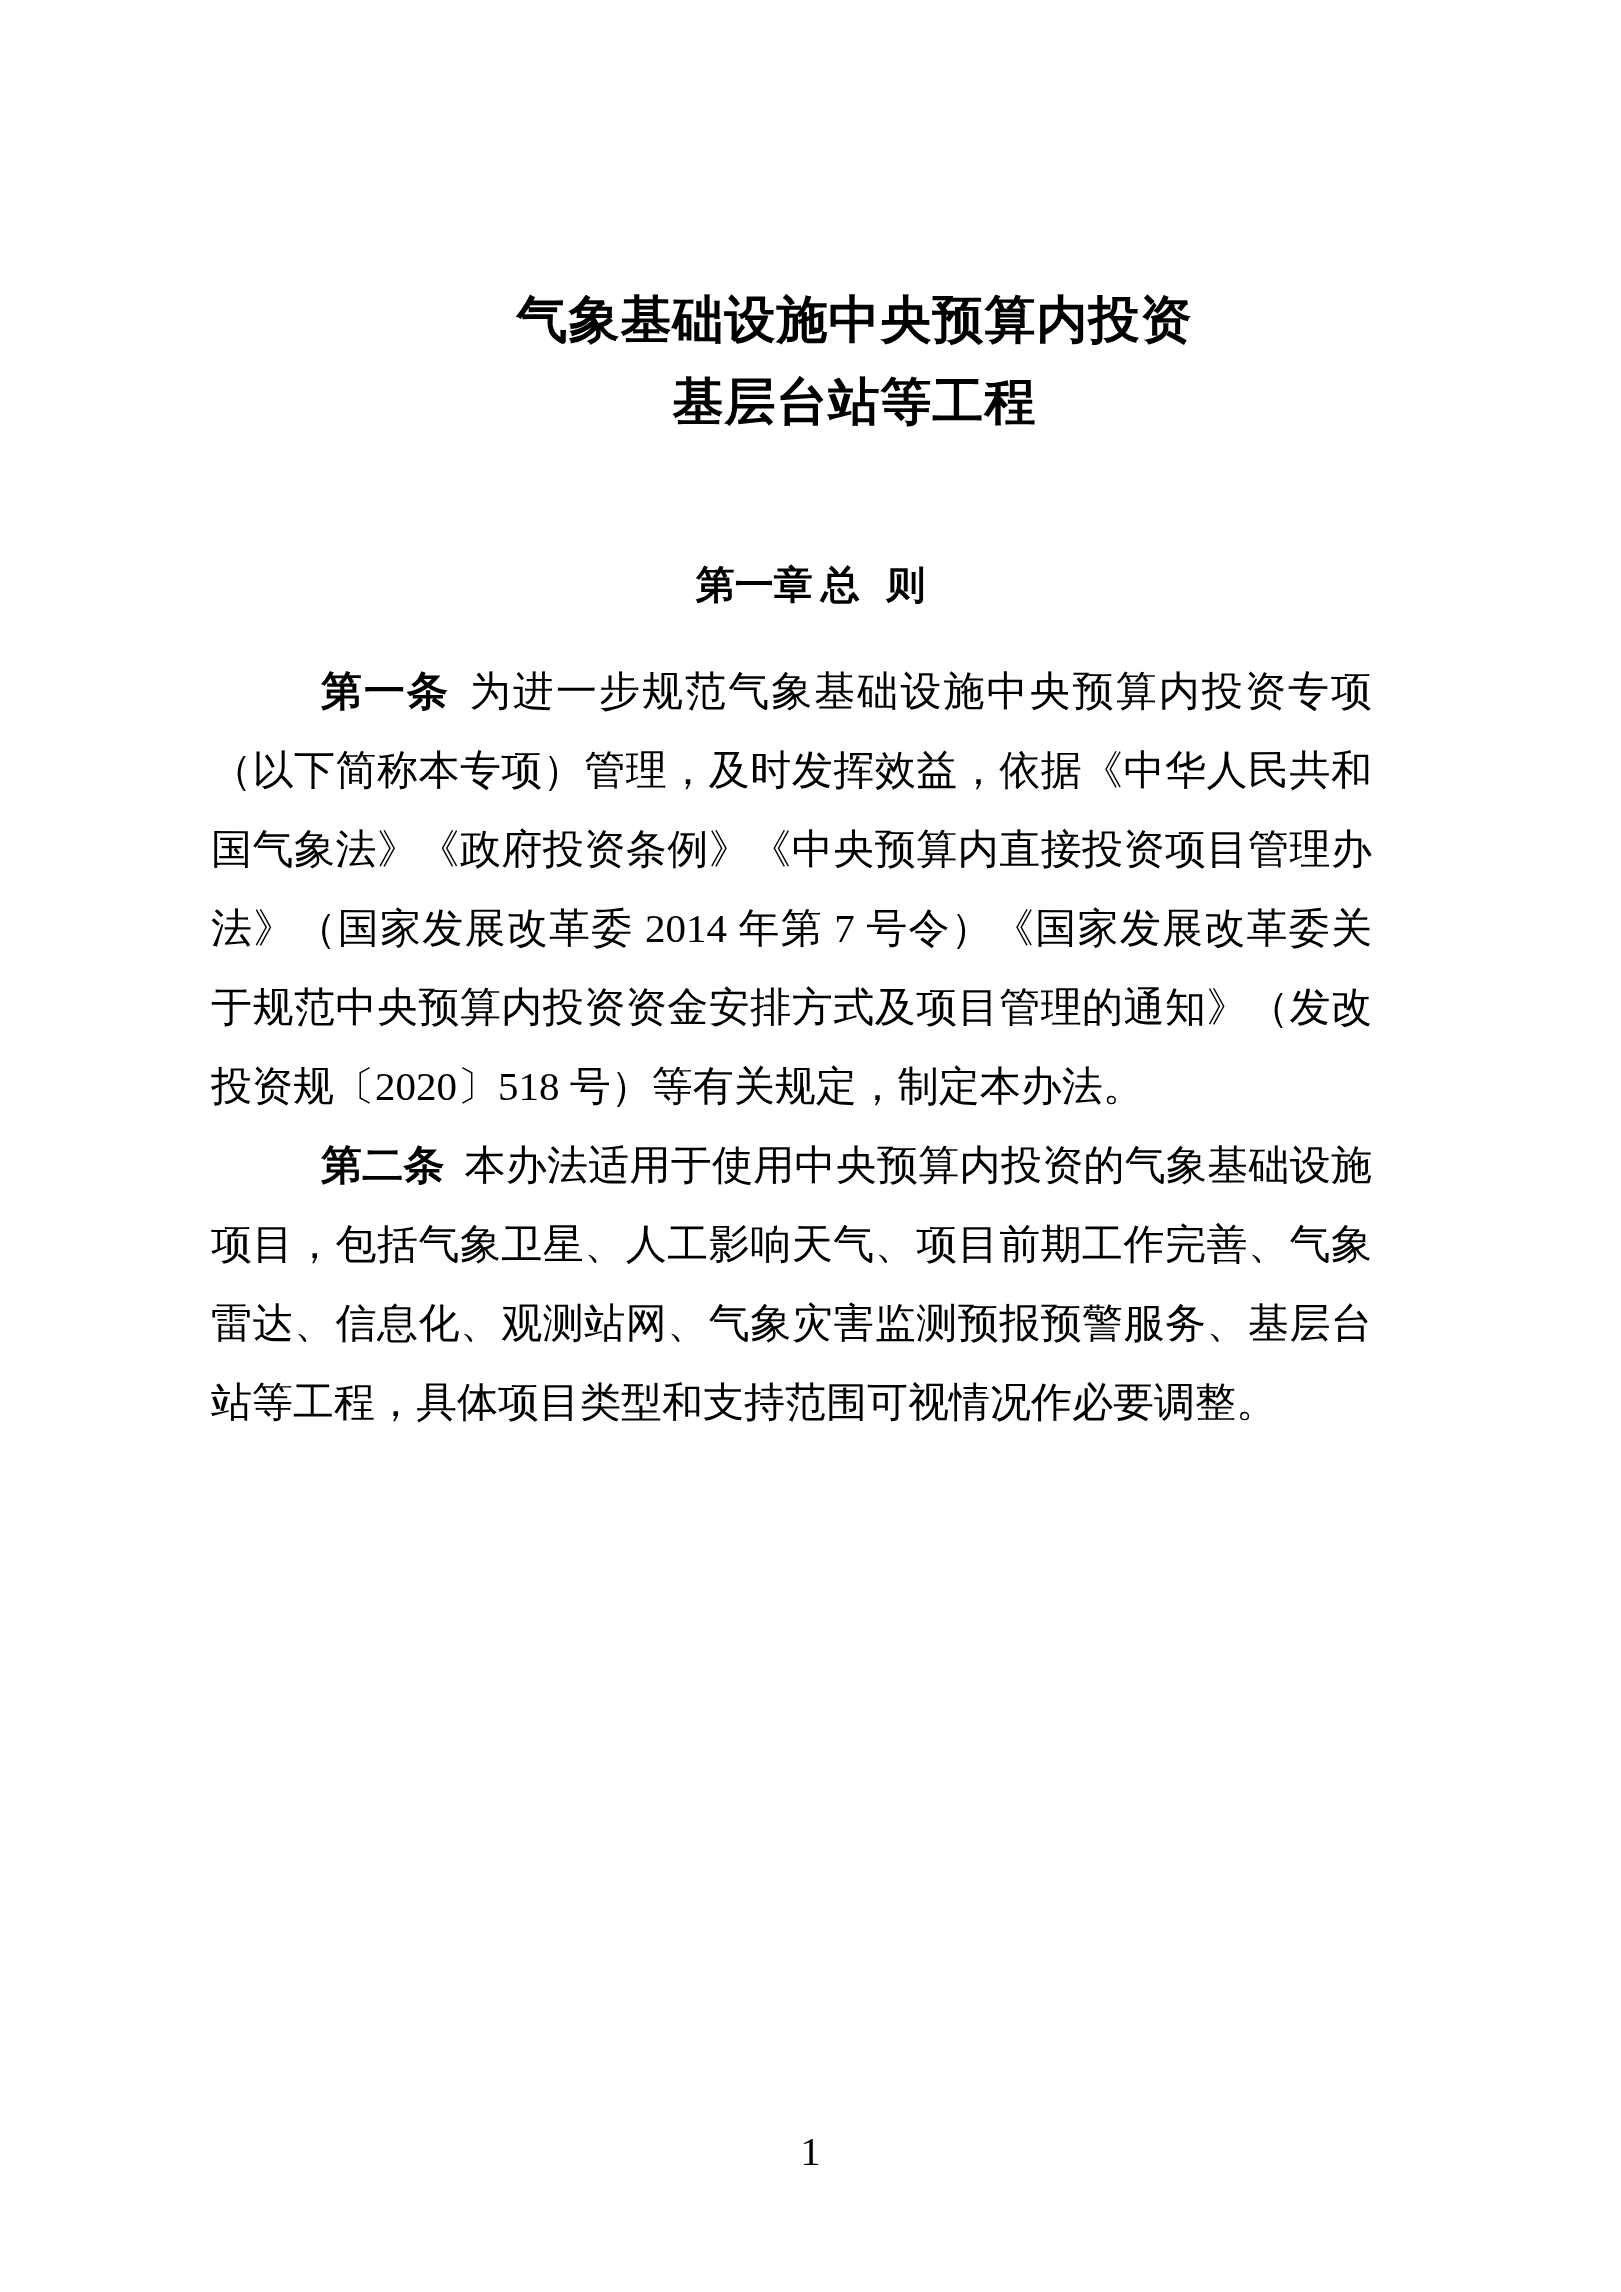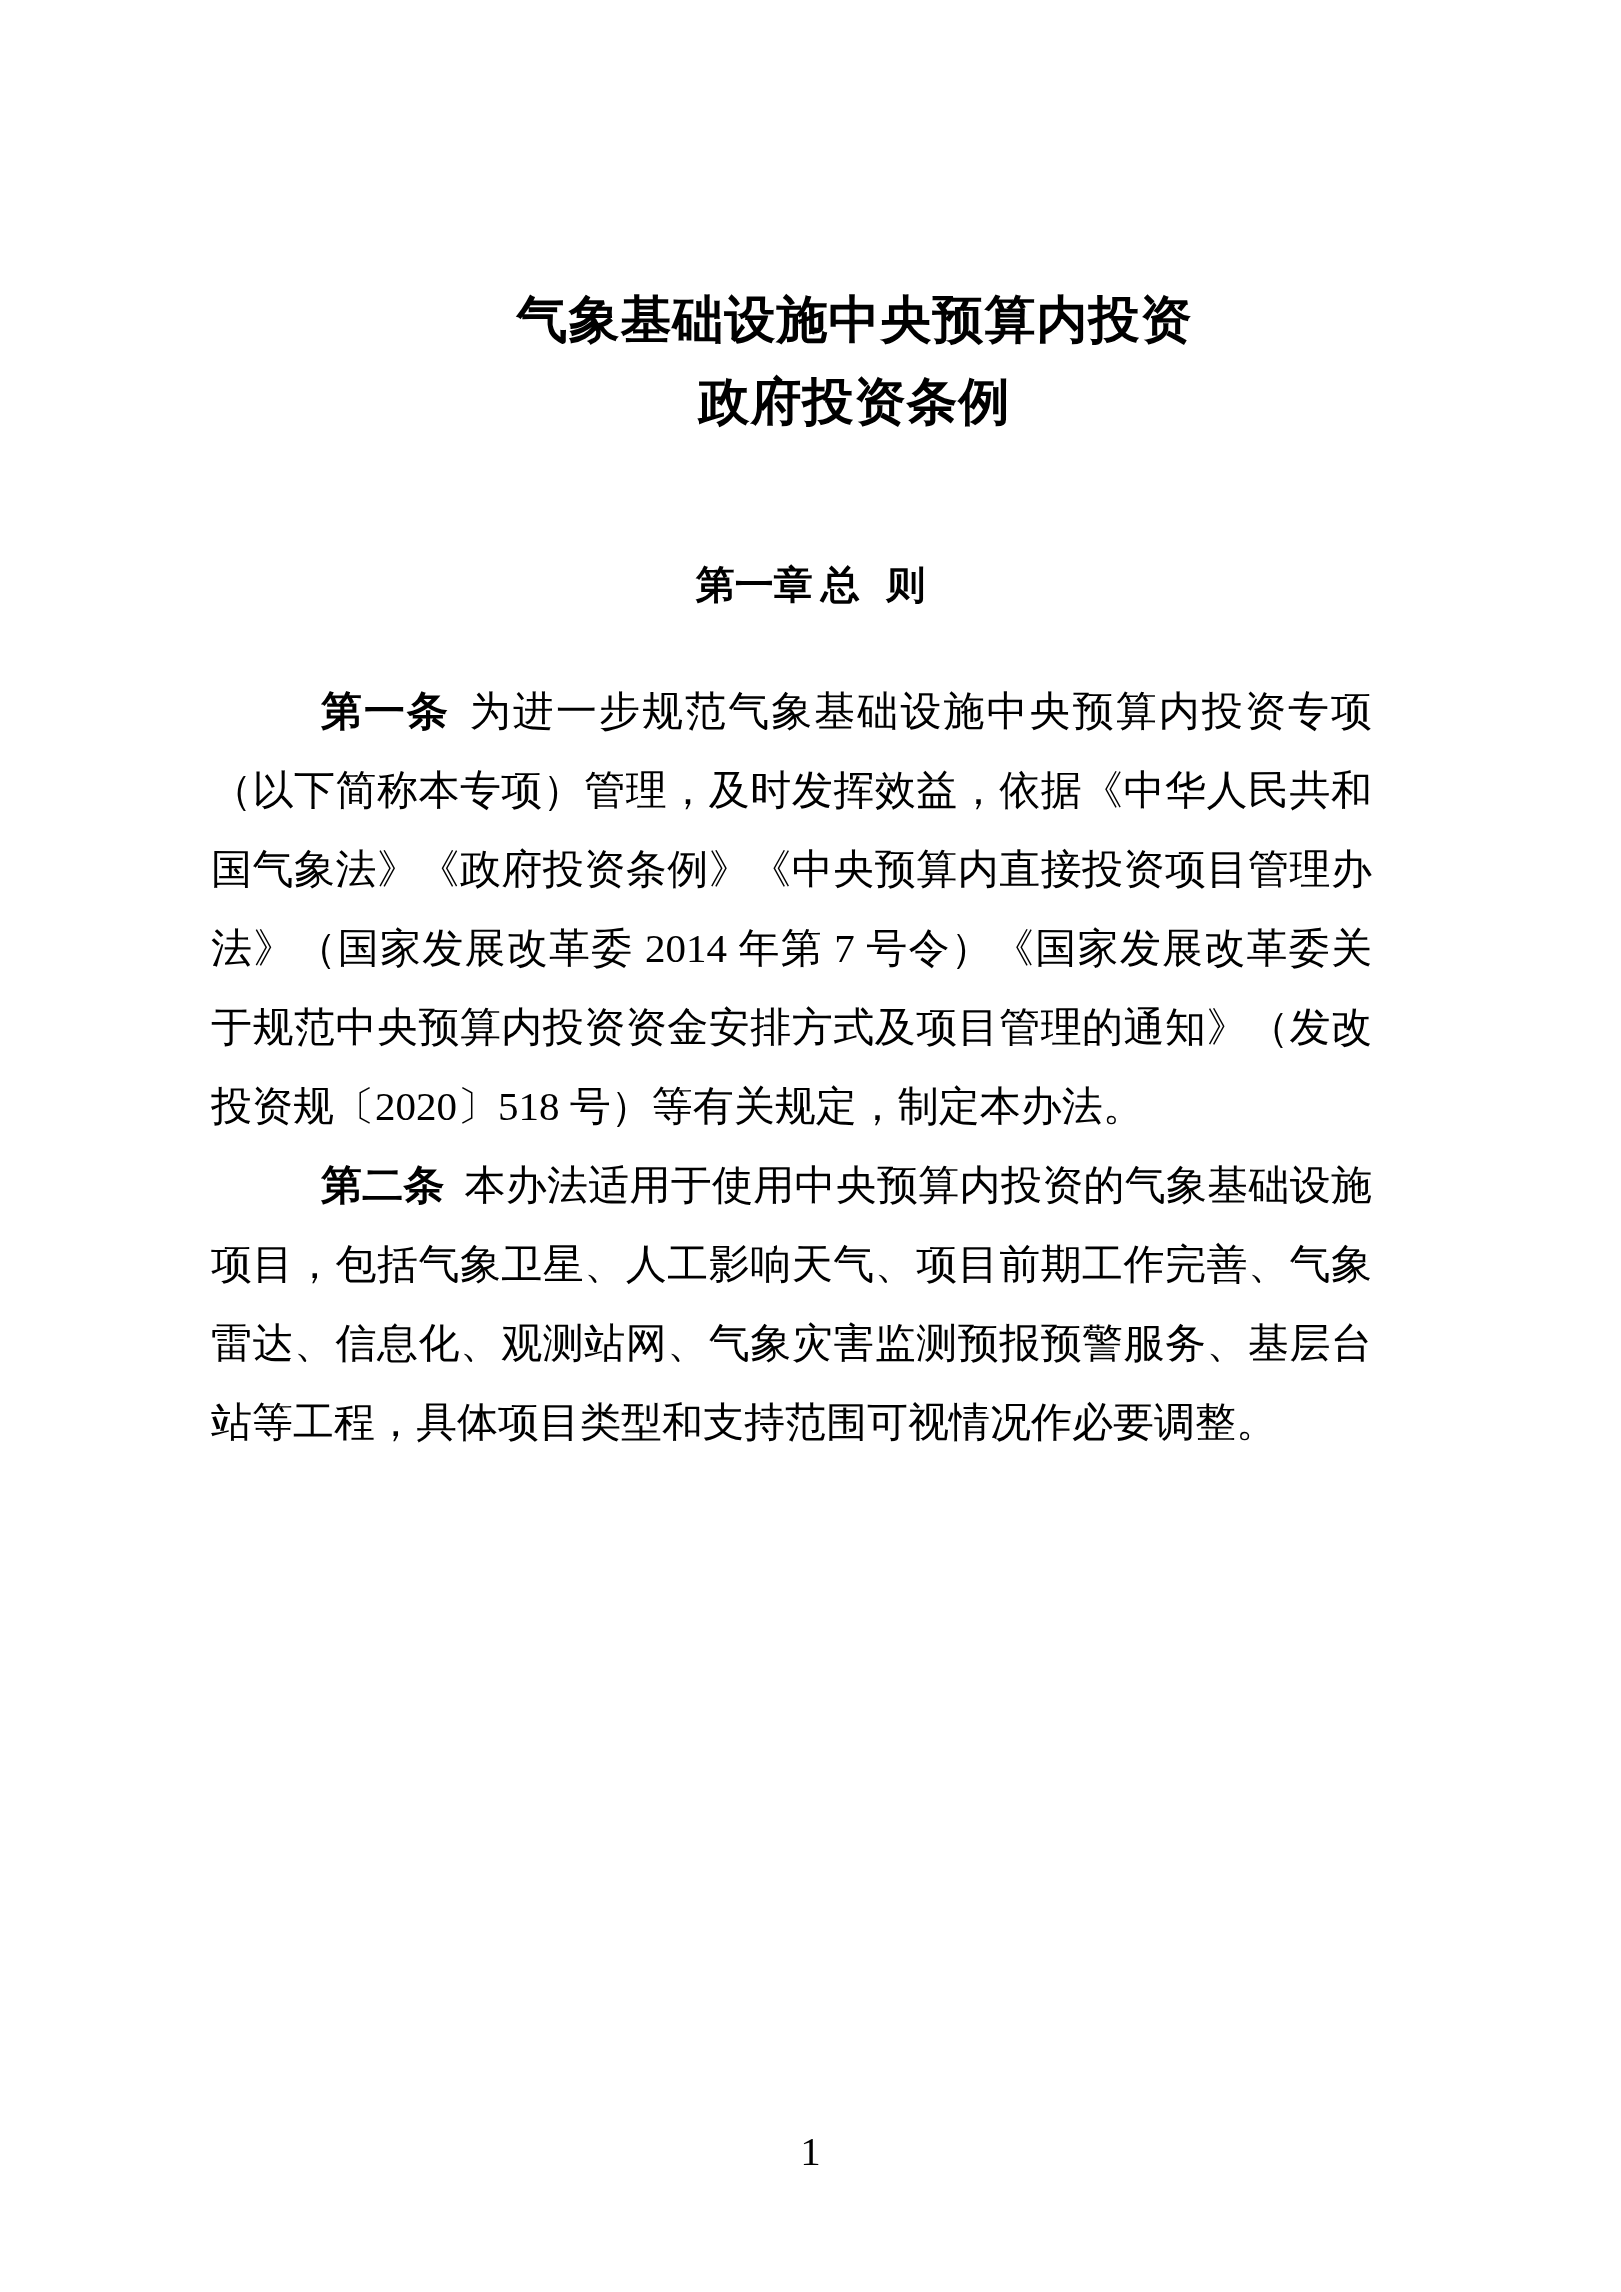"政府投资条例" span { text: 政府投资条例 -> 基层台站等工程 }
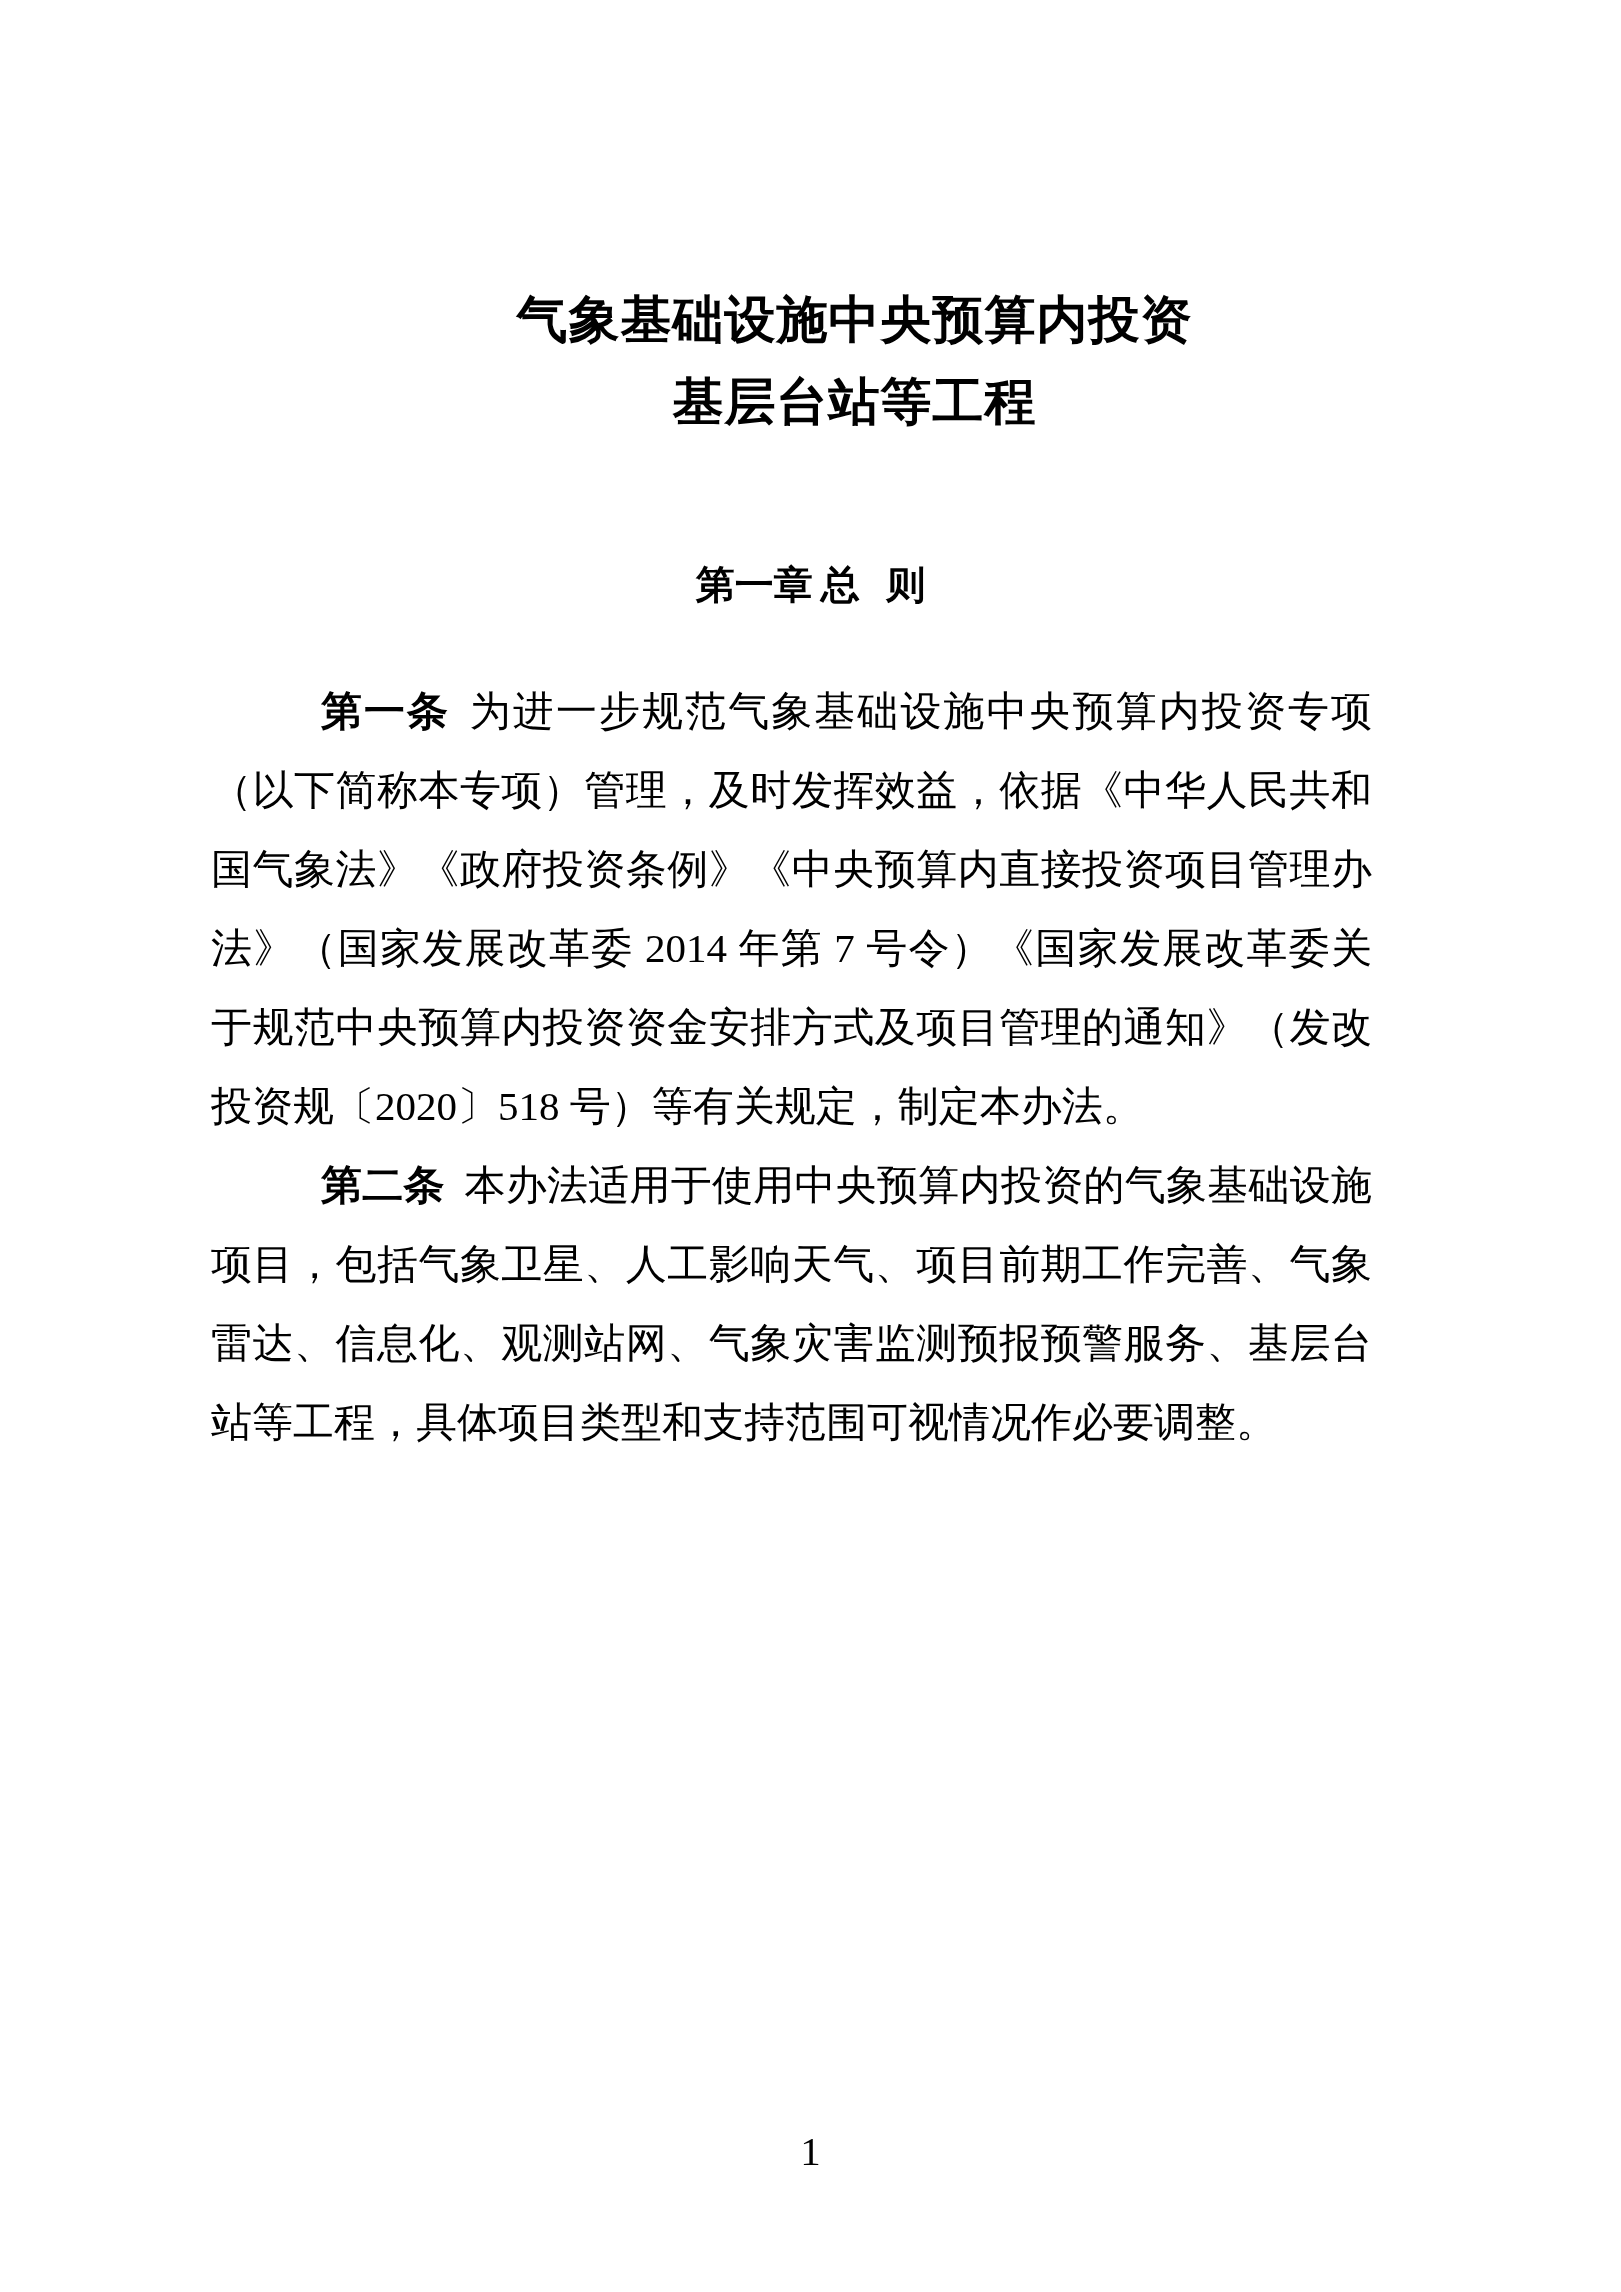"第一条" .body-text { top: 672px -> 652px }
